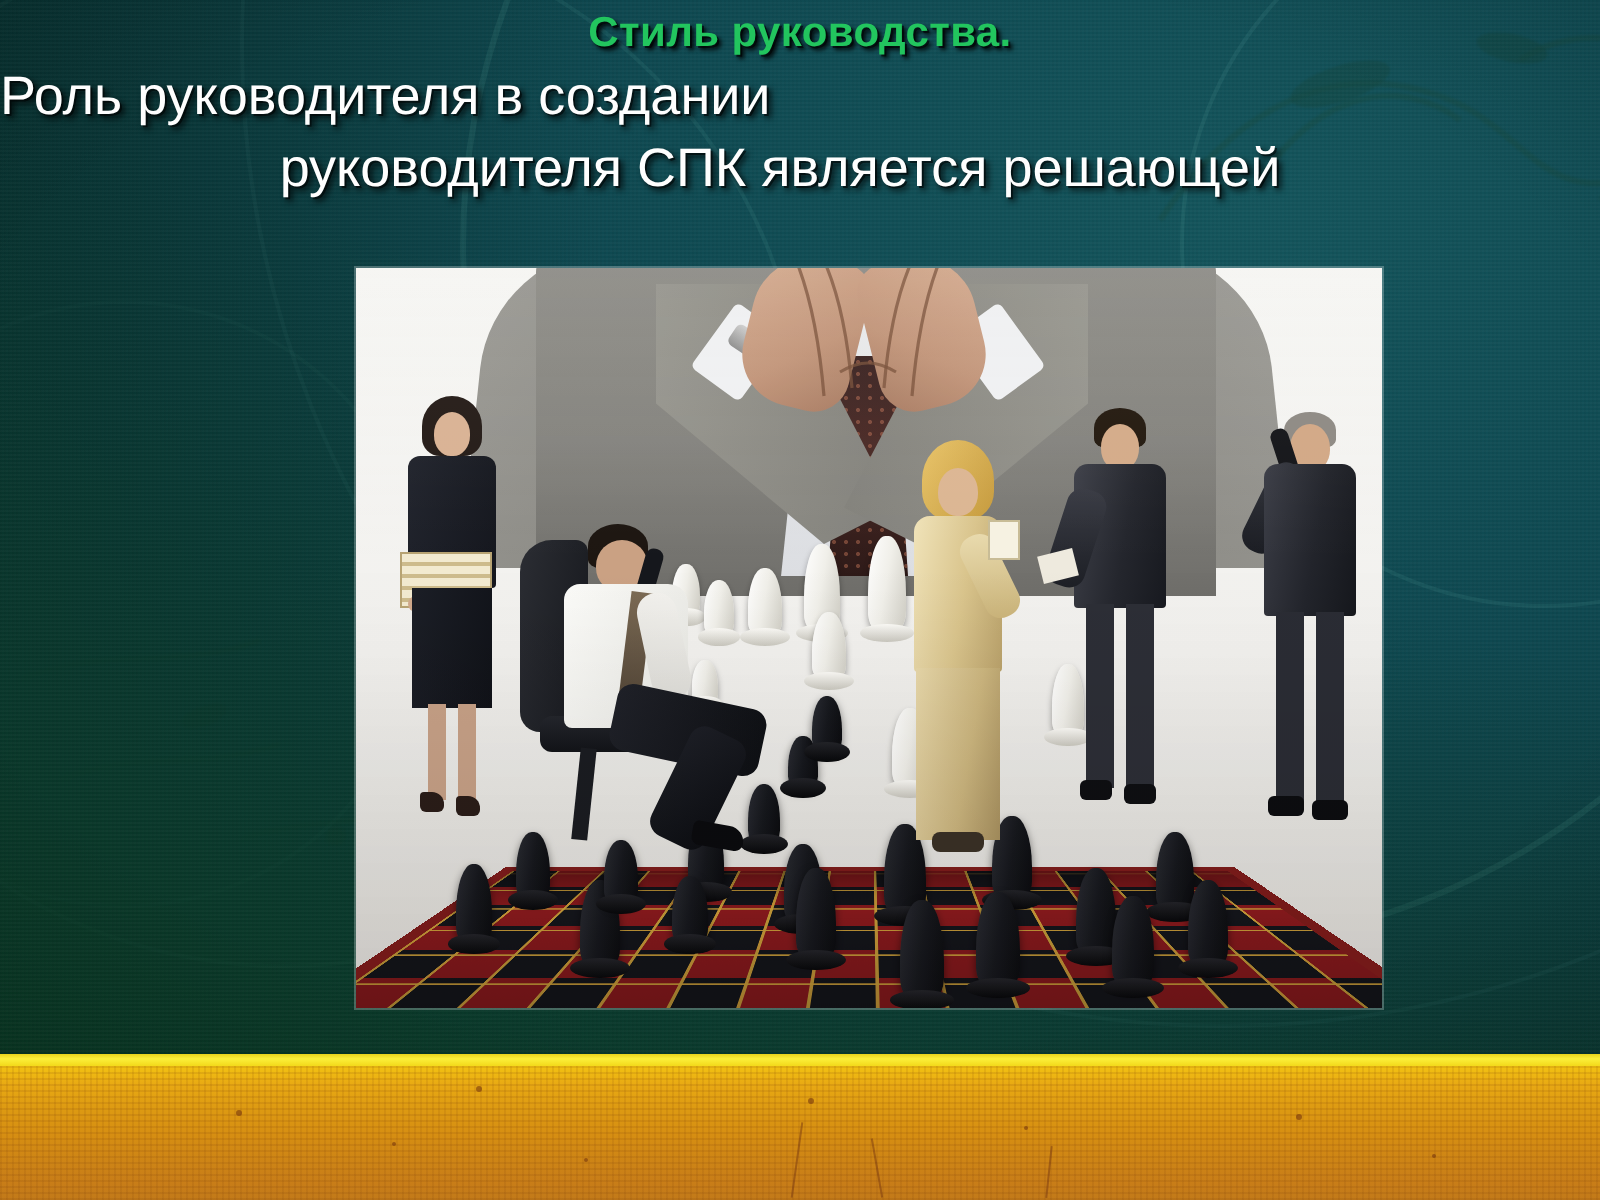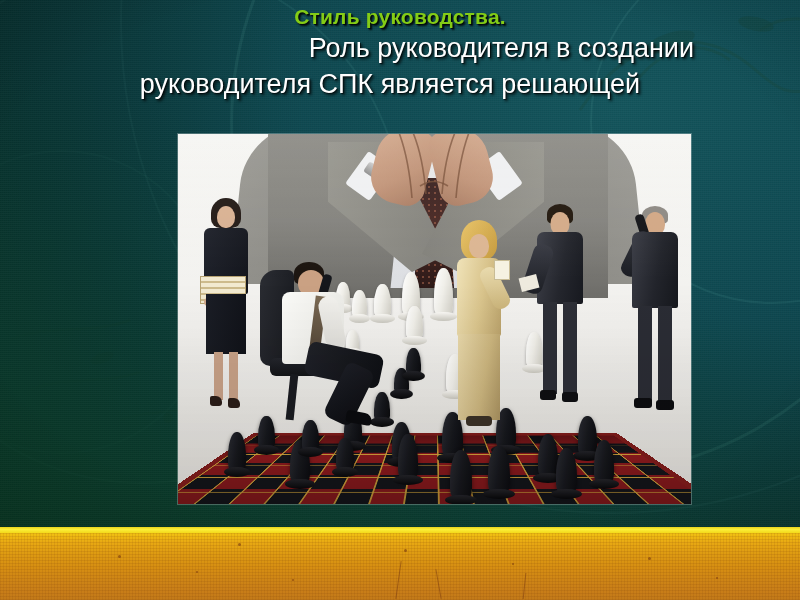"Стиль руководства." .title-line-1 { color: #84cc16 -> #22c55e }
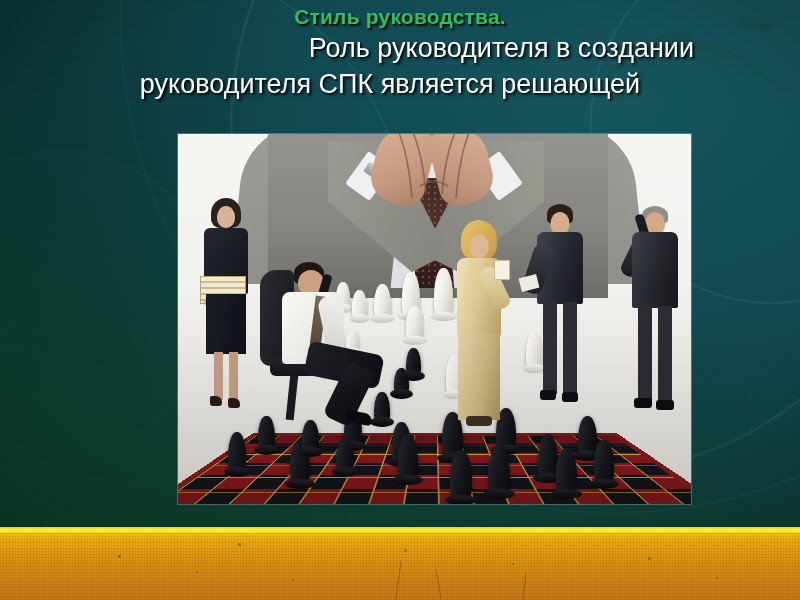"Роль руководителя в создании" .title-line-2 { padding-right: 106px -> 72px; text-align: right -> left }
